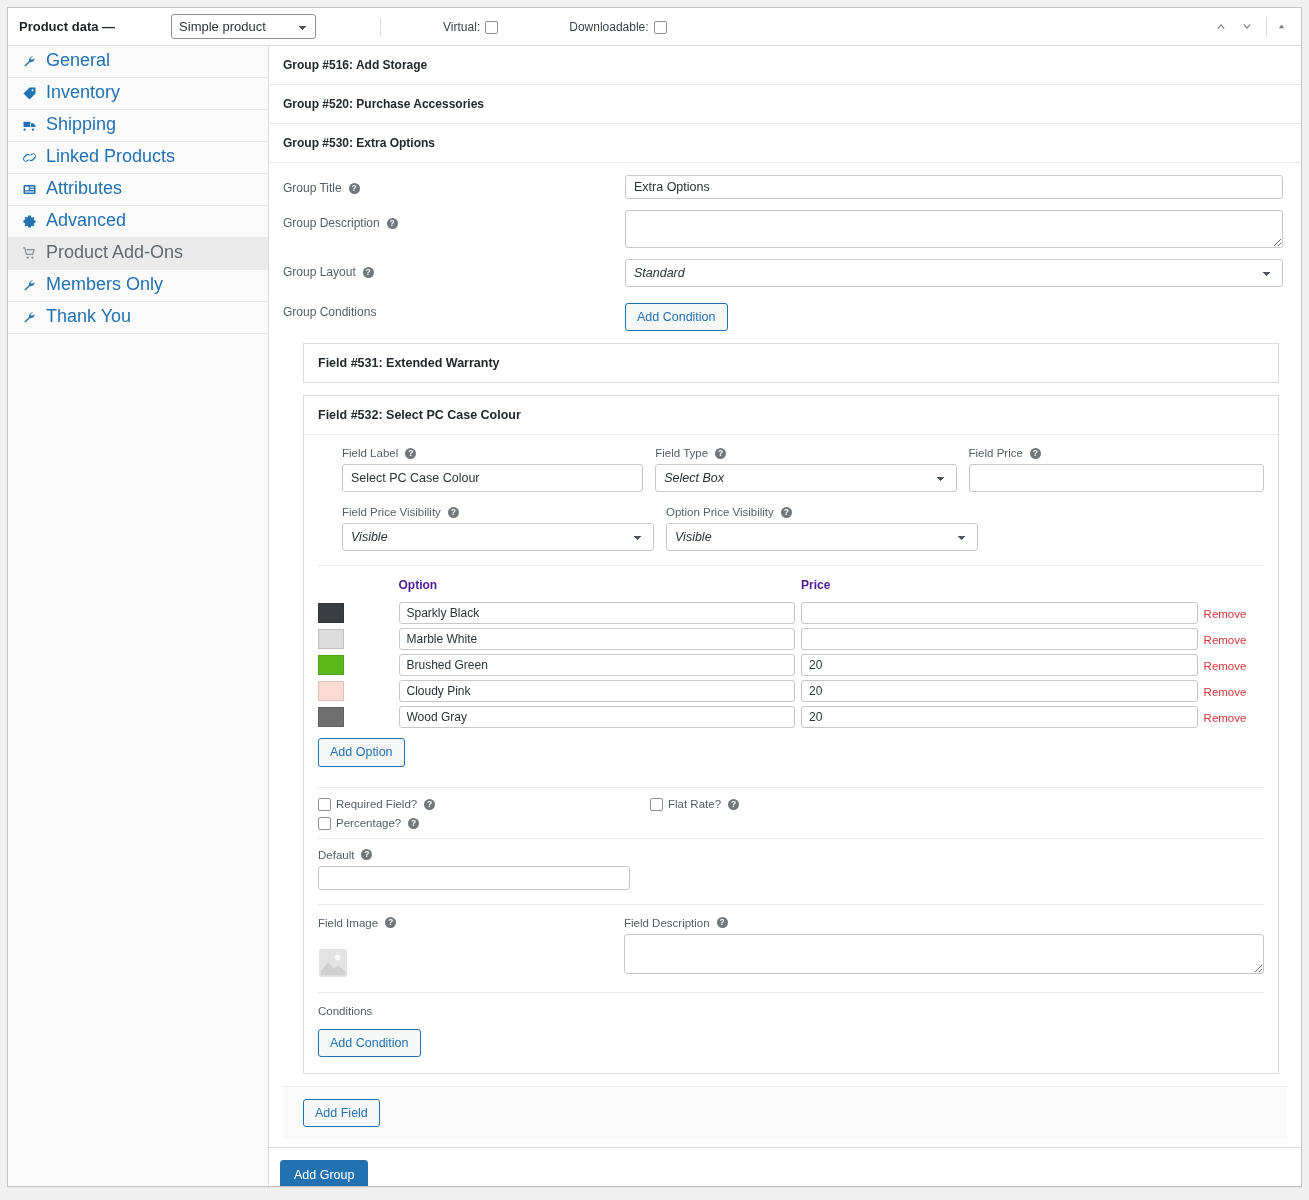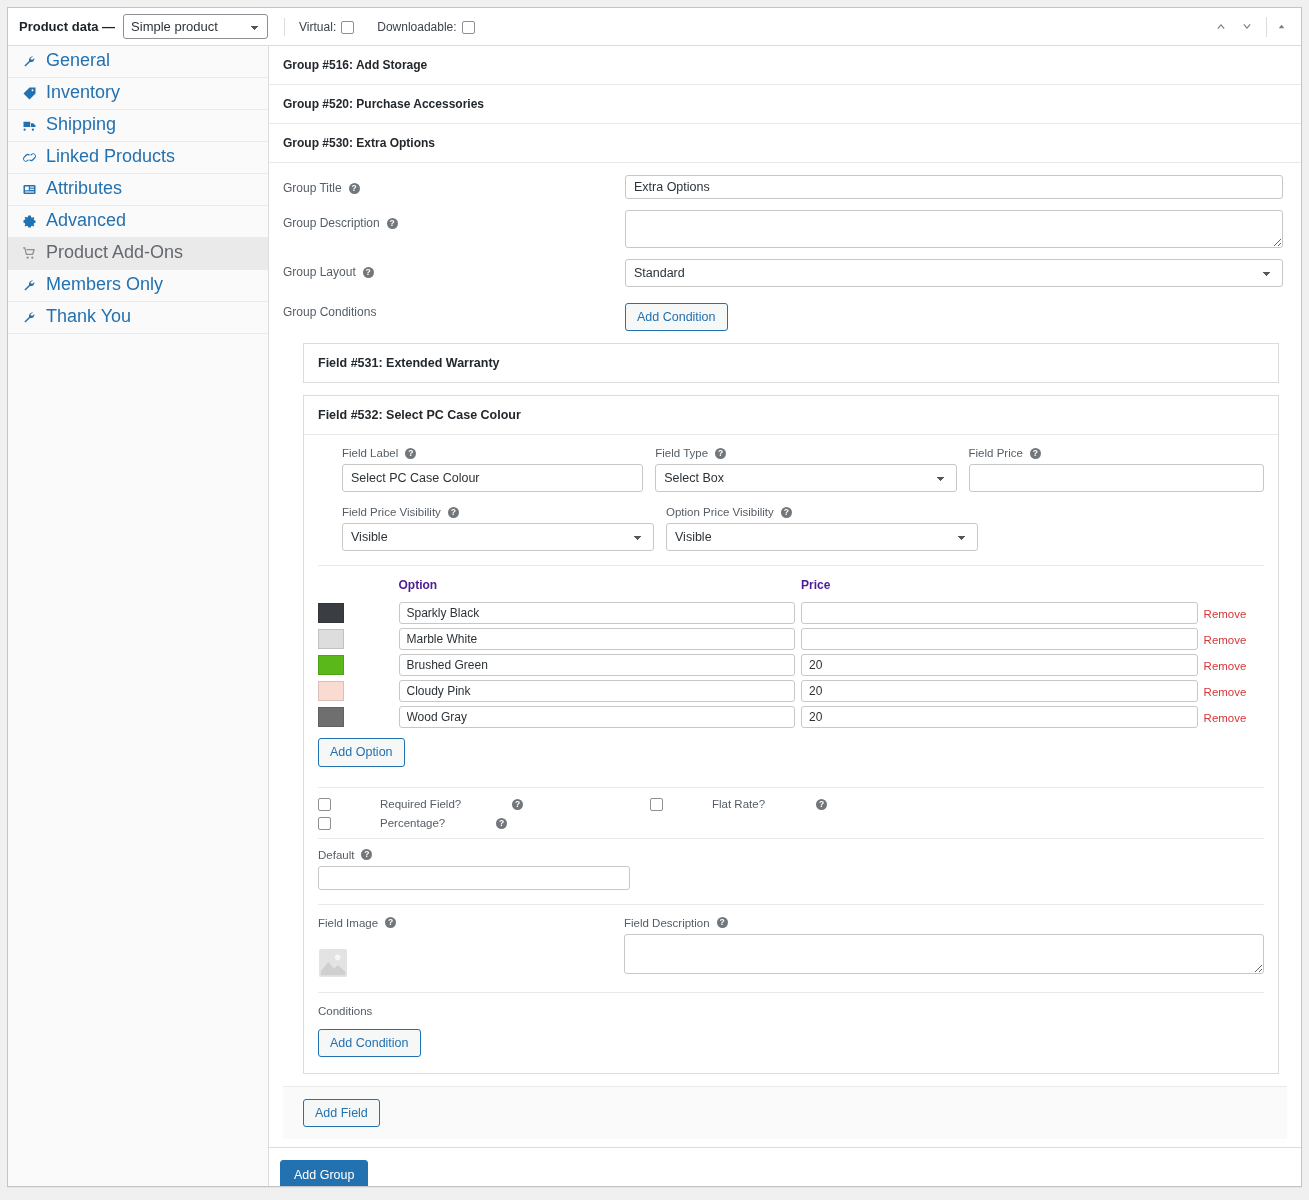"Product data —" .pd-header { gap: none -> 48px }
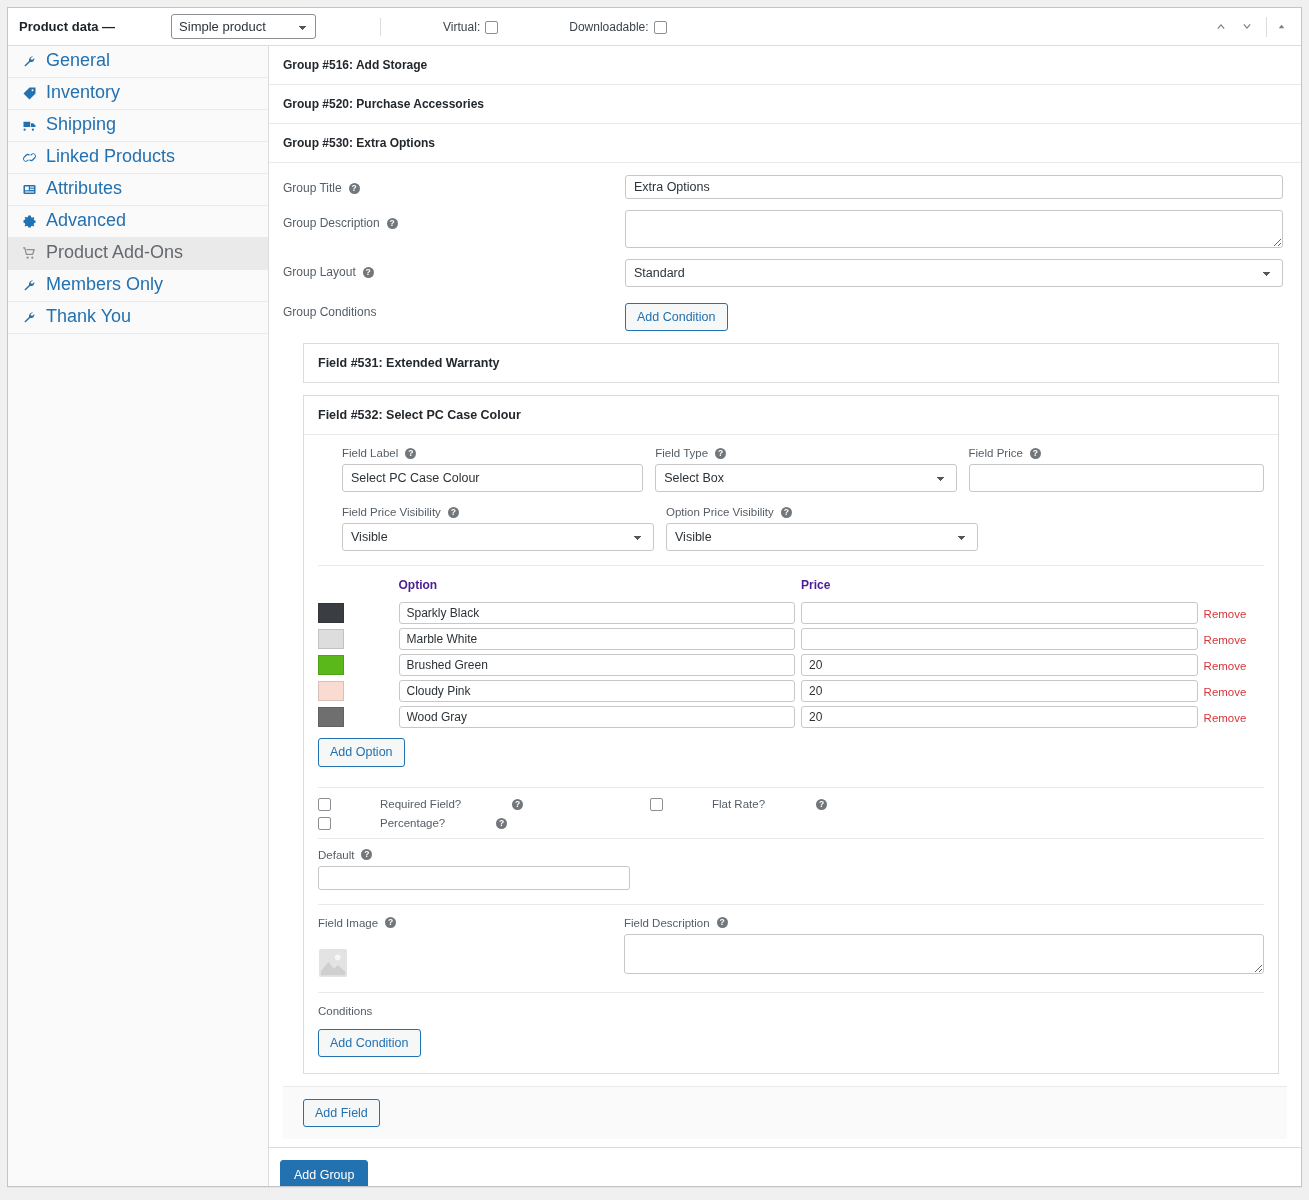"Standard" select.std { font-style: none -> italic }
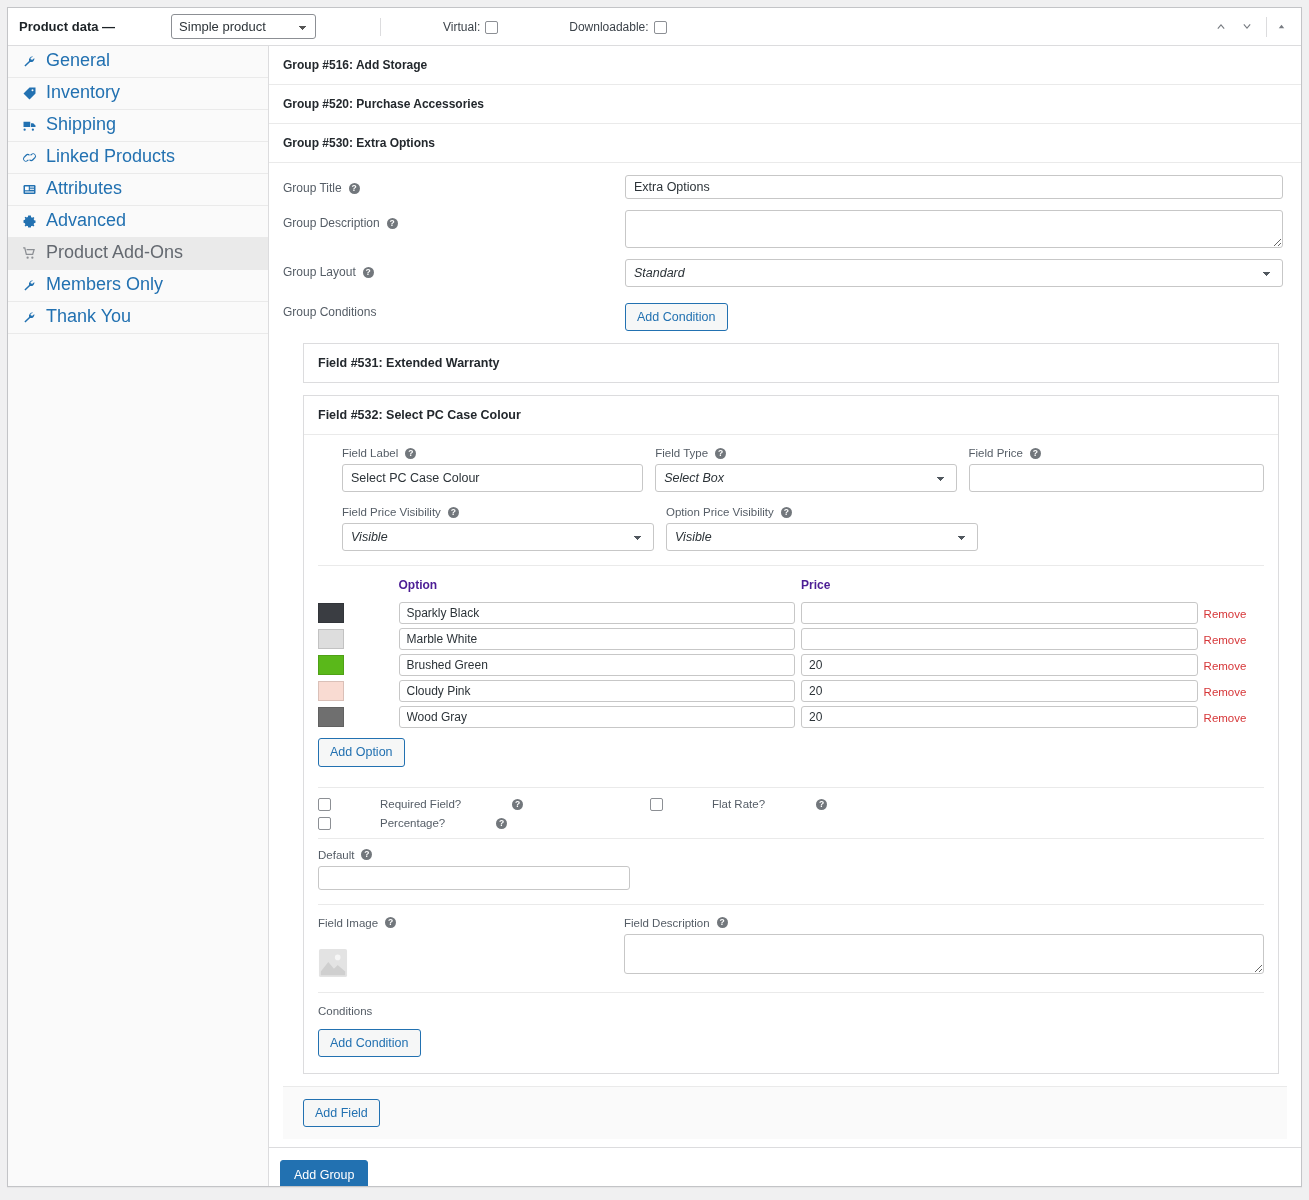"Required Field?" .chk-item { gap: 44px -> none }
